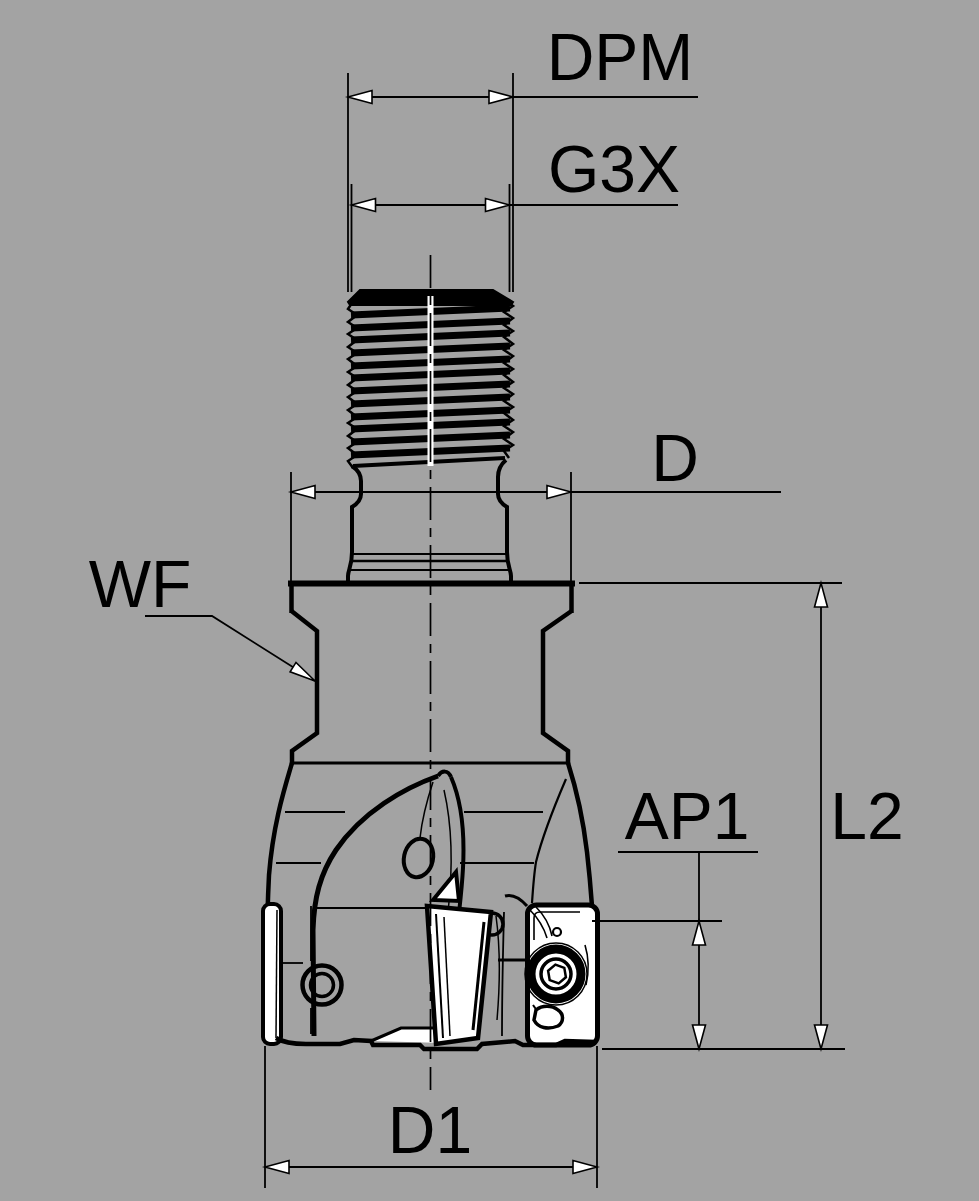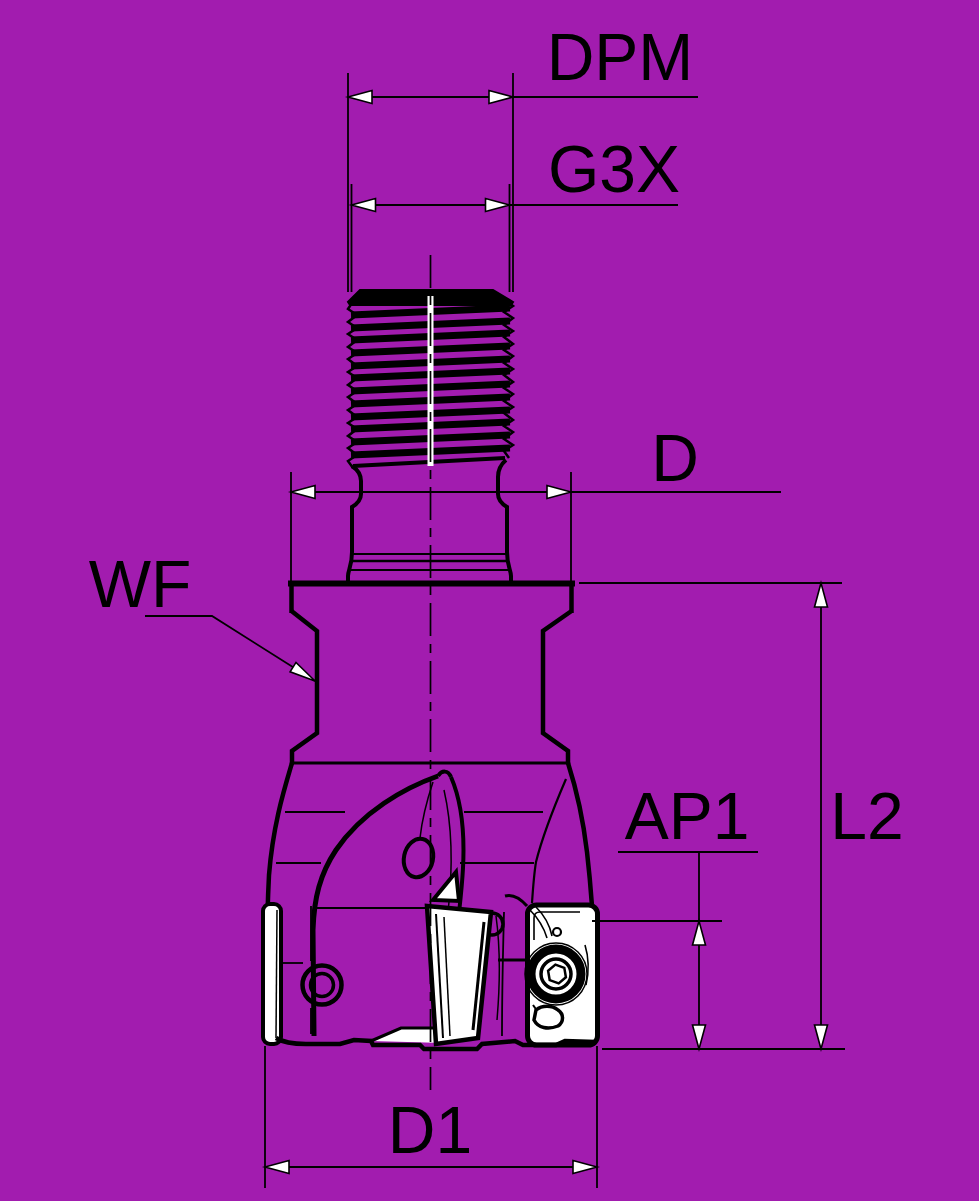"DPM" .page { background: #a21caf -> #a3a3a3 }
